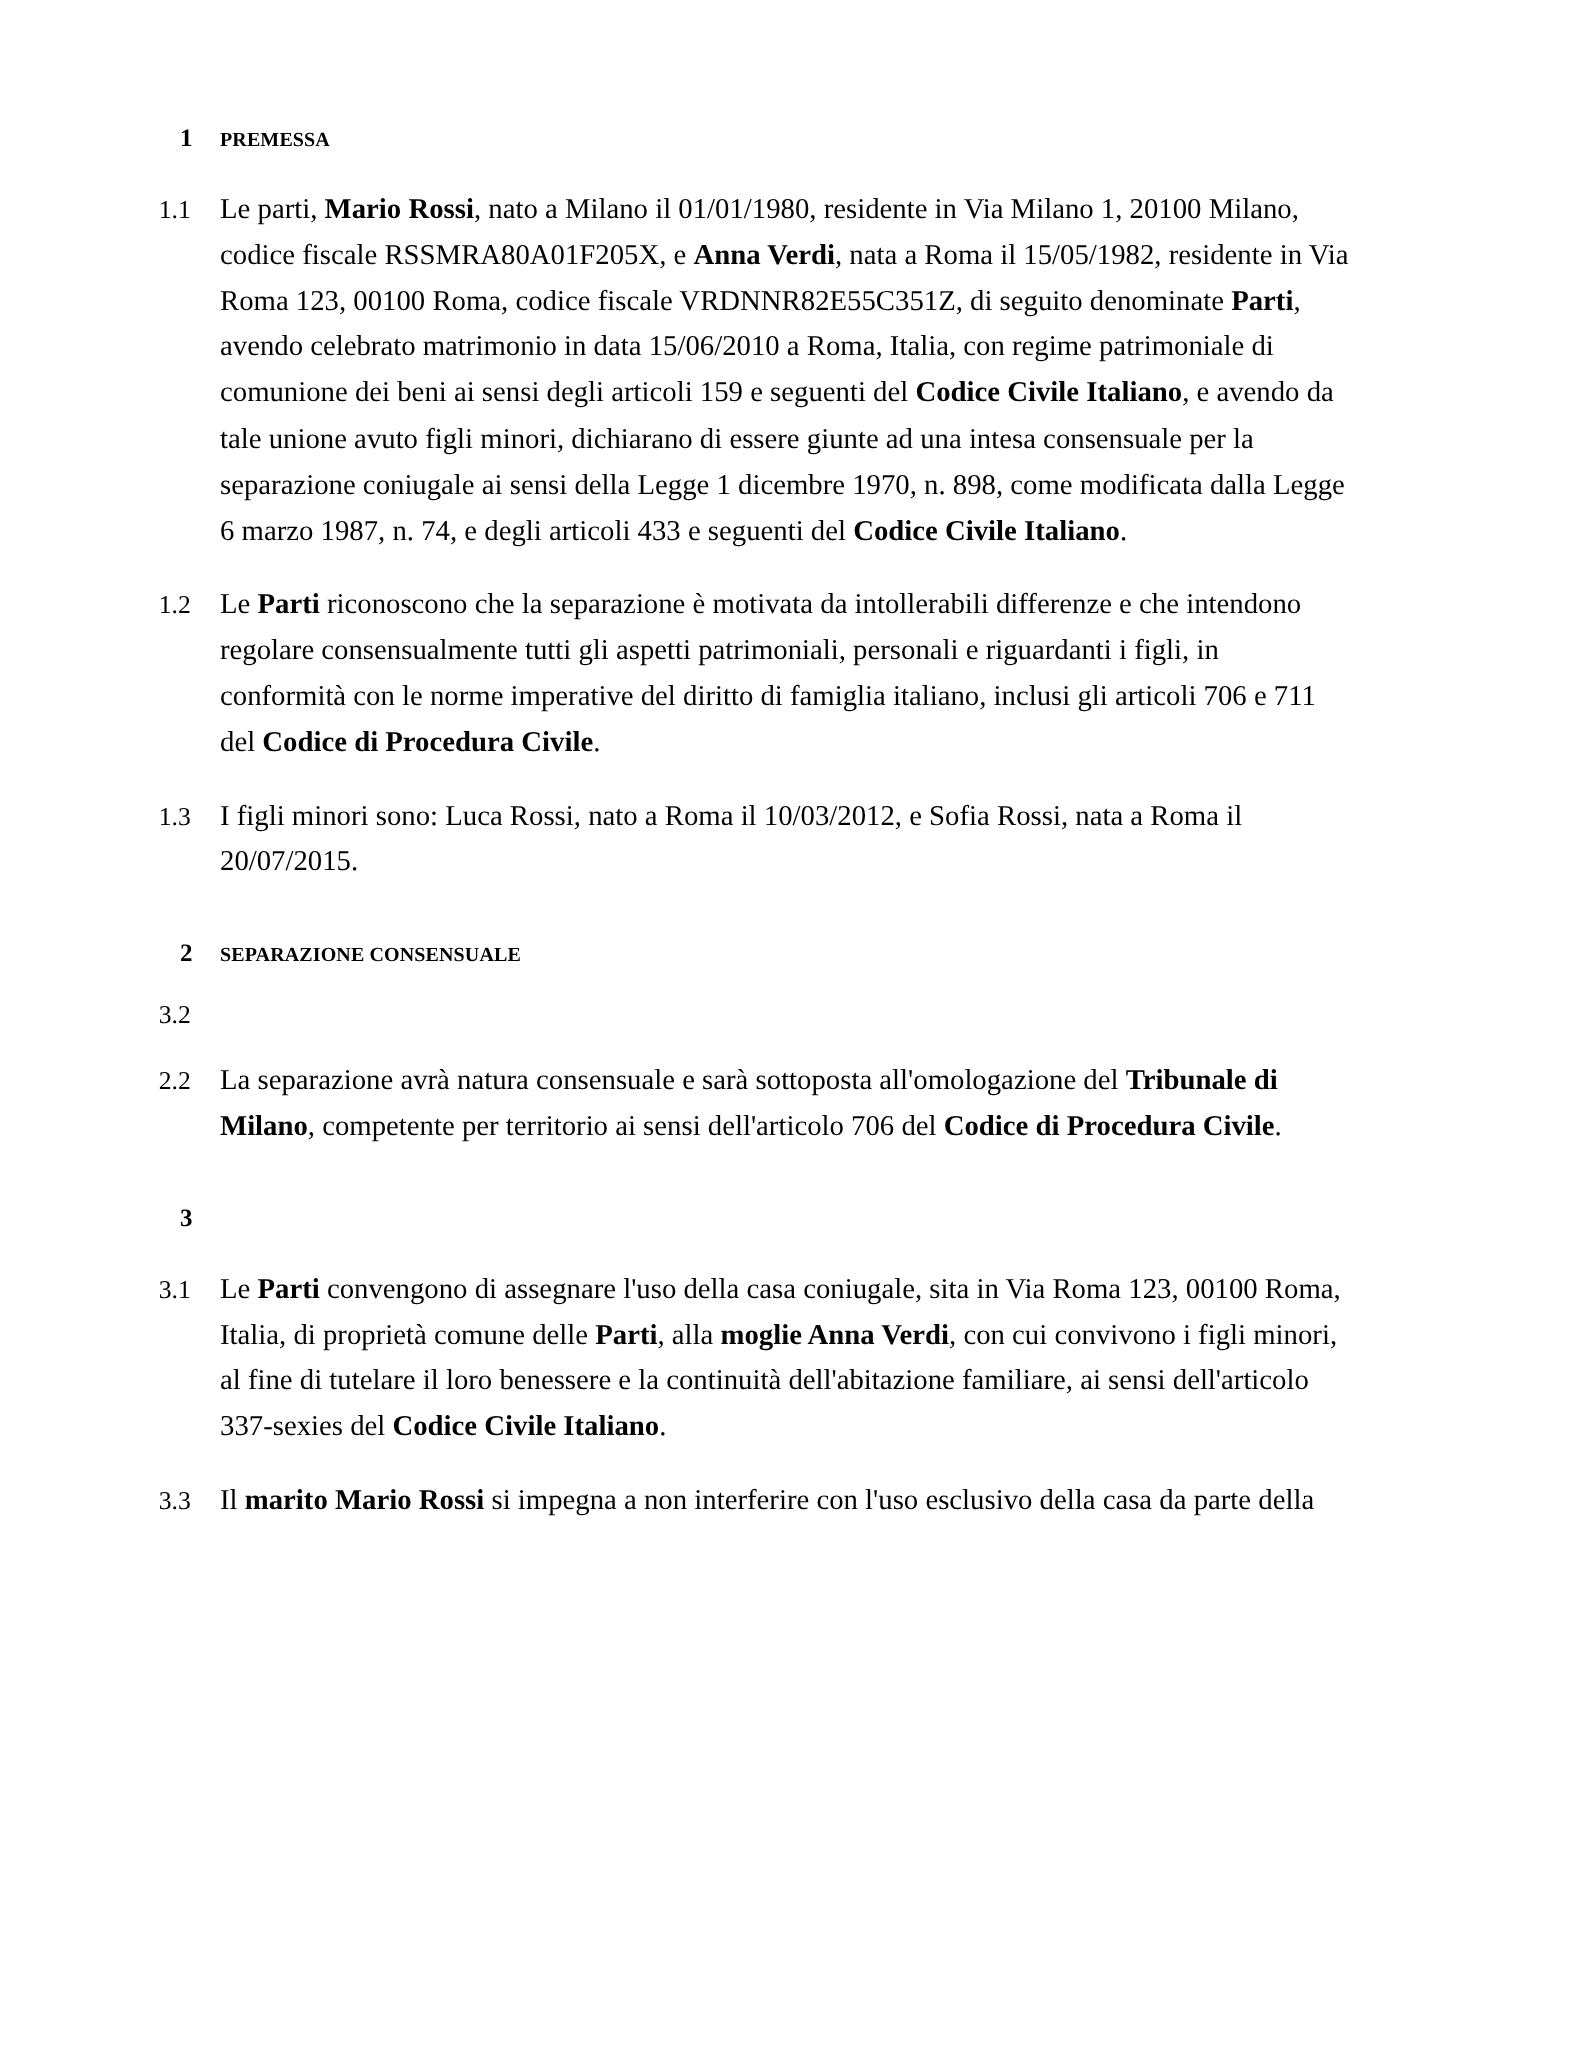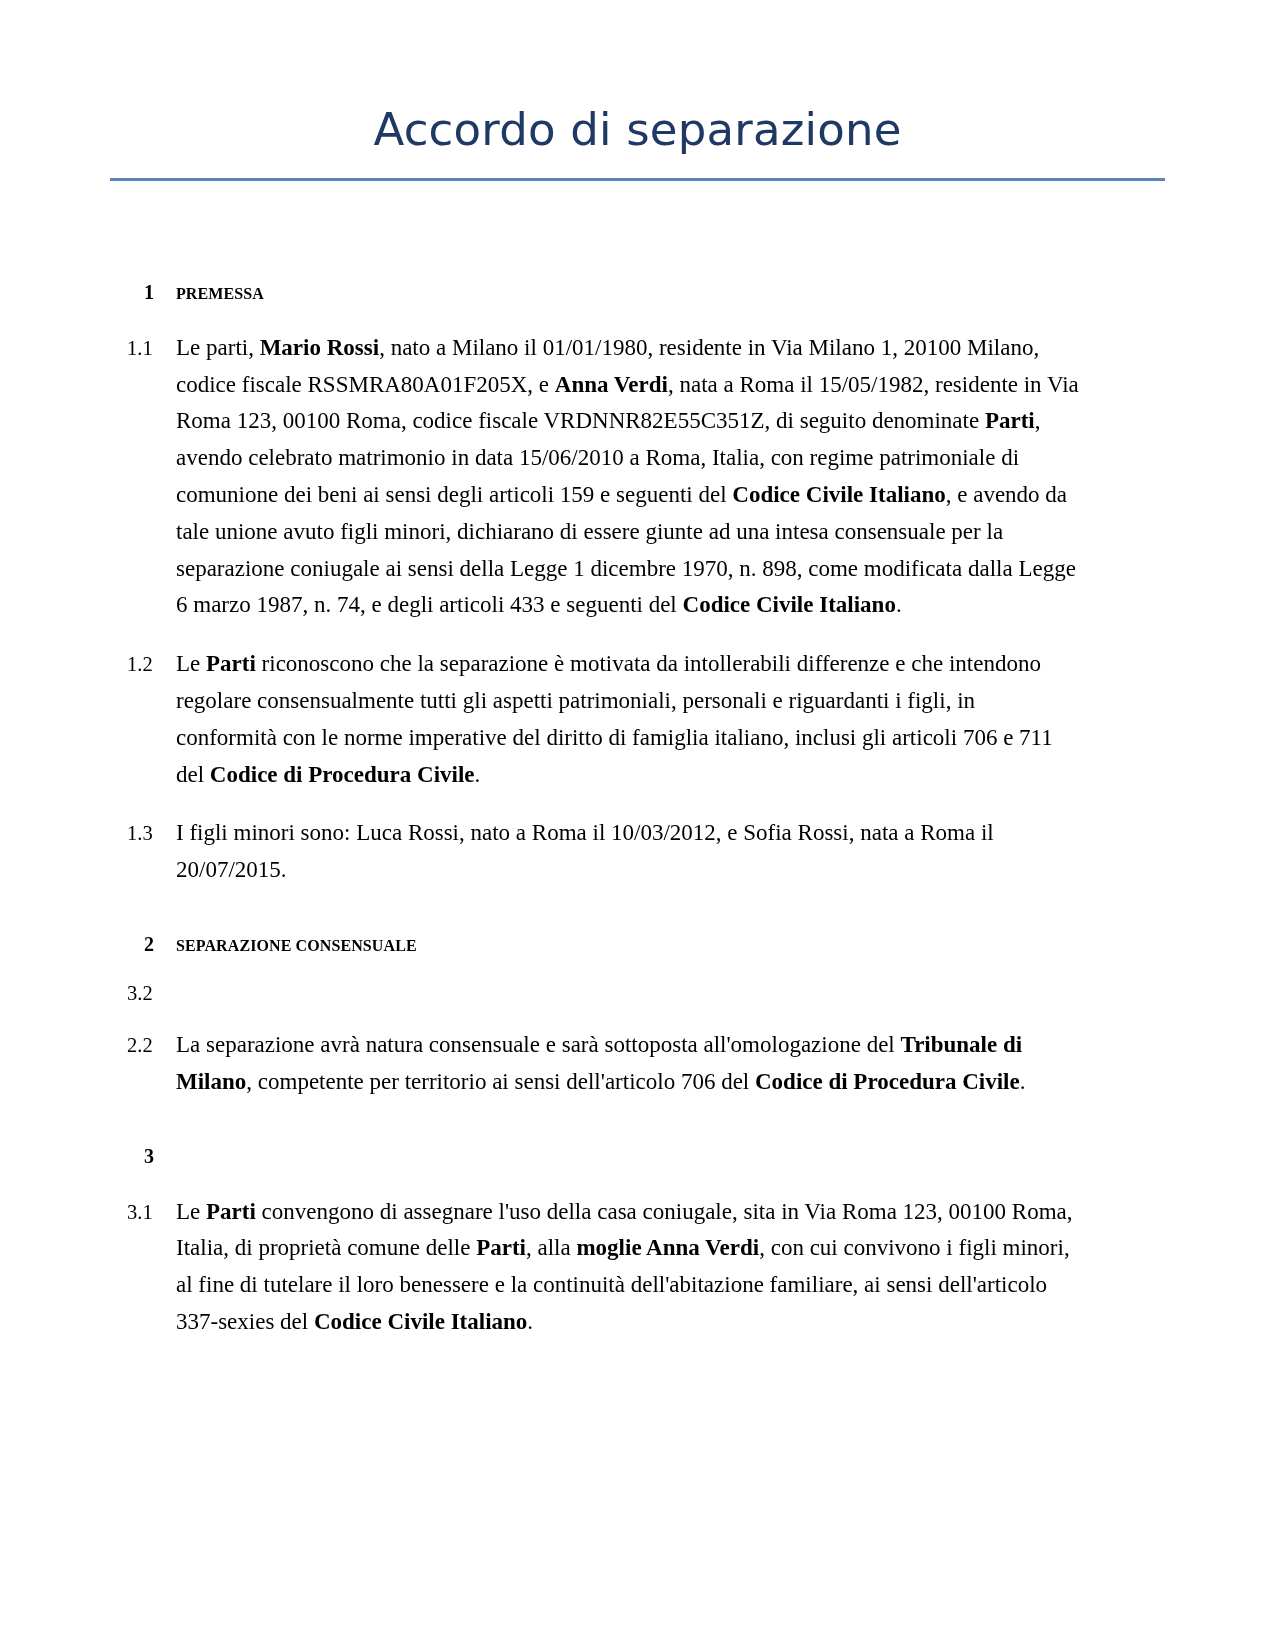"Accordo di separazione" div.title-block { html: <div> <h1>Accordo di separazione</h1> <div></div> </div> -> none }
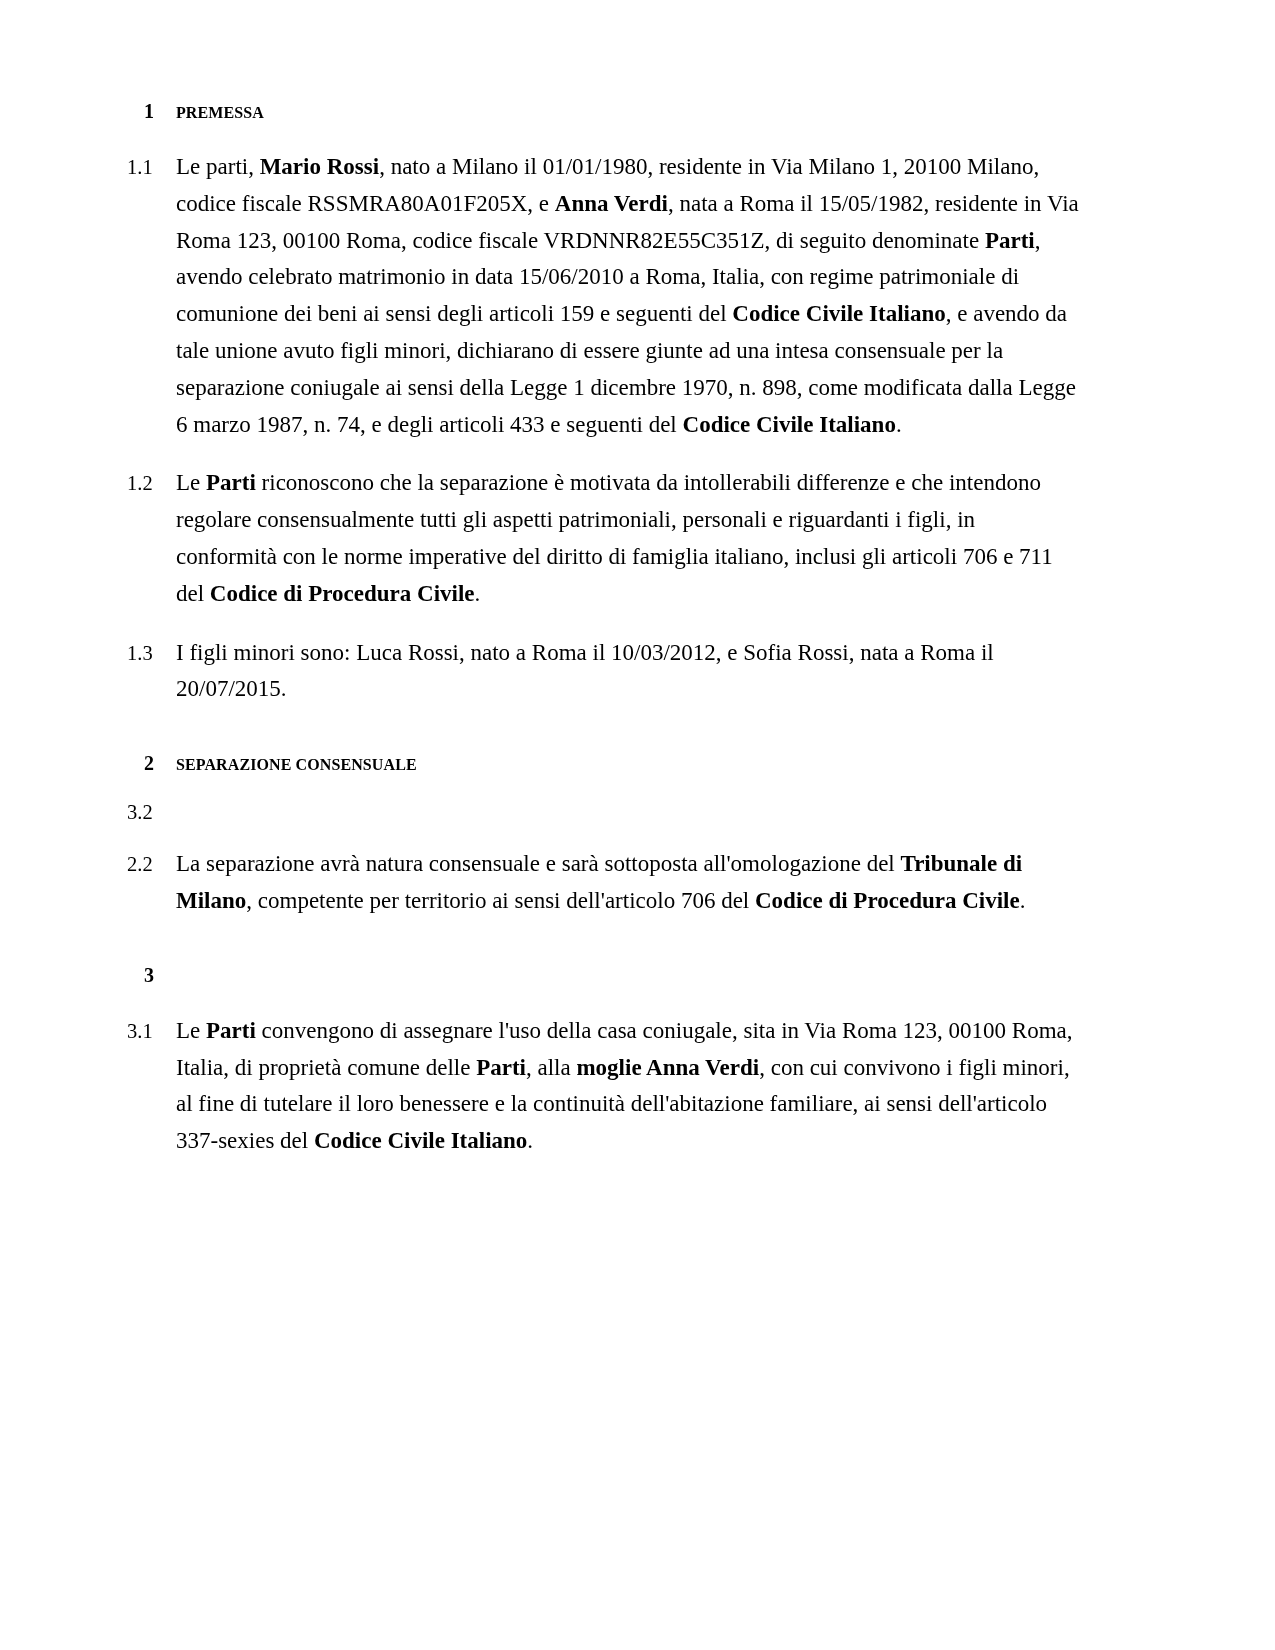"3.3" div.clause { html: none -> <div> <span>3.3</span> <span>Il <b>marito Mario Rossi</b> si impegna a non interferire con l'uso esclusivo della casa da parte della</span> </div> }
